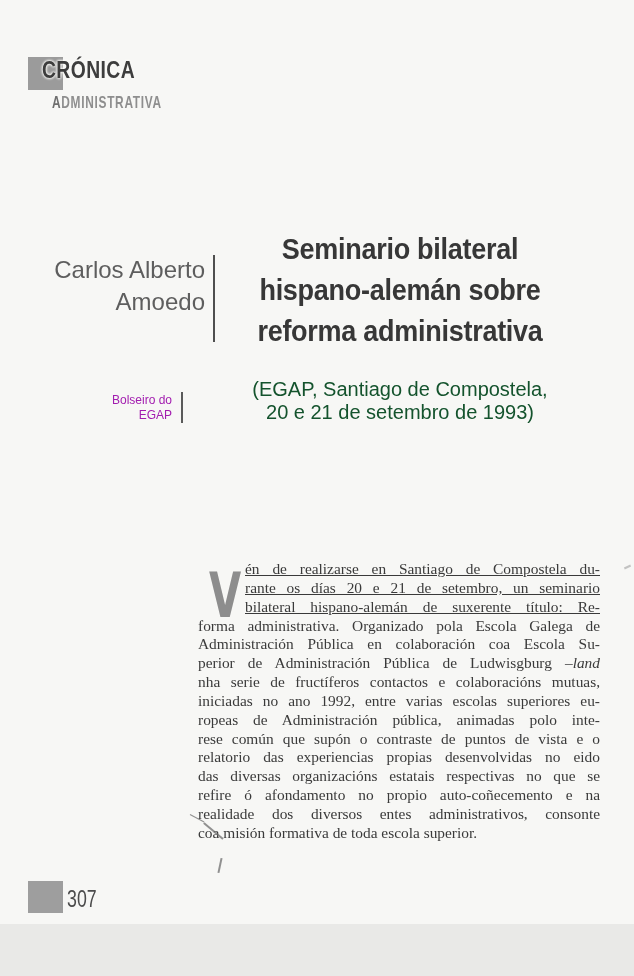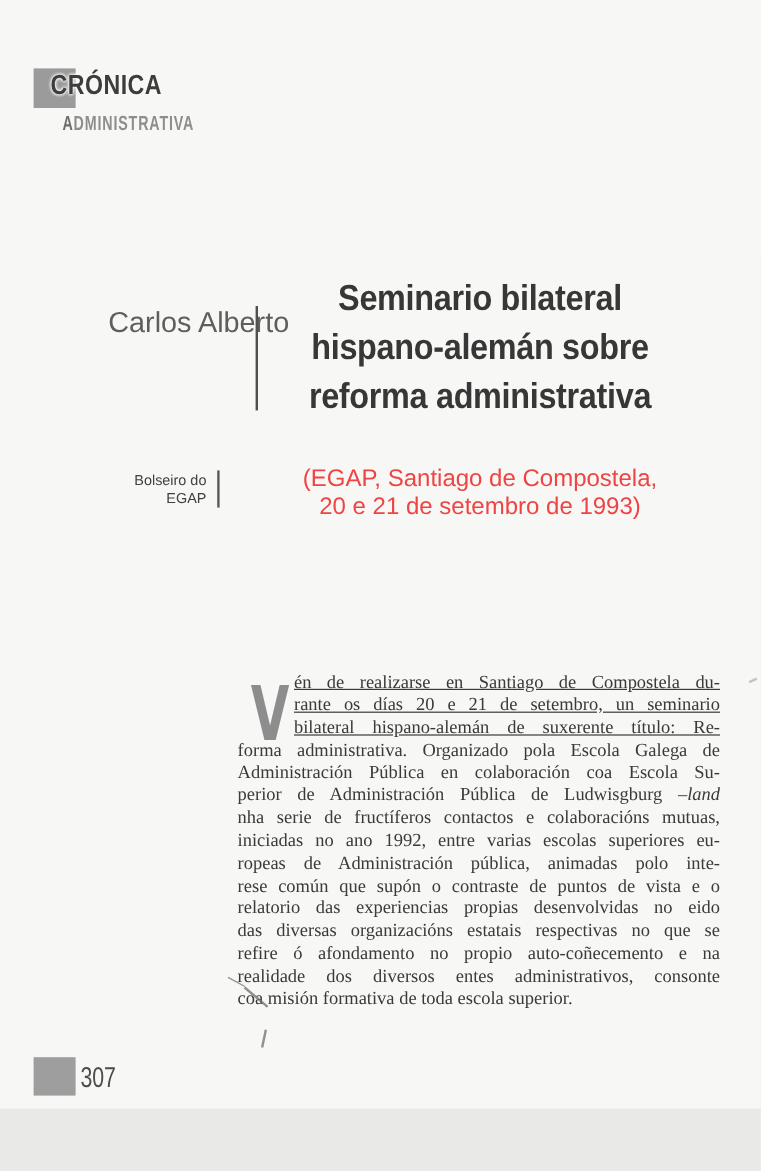"Carlos Alberto" .authors { padding-left: 36px -> none }
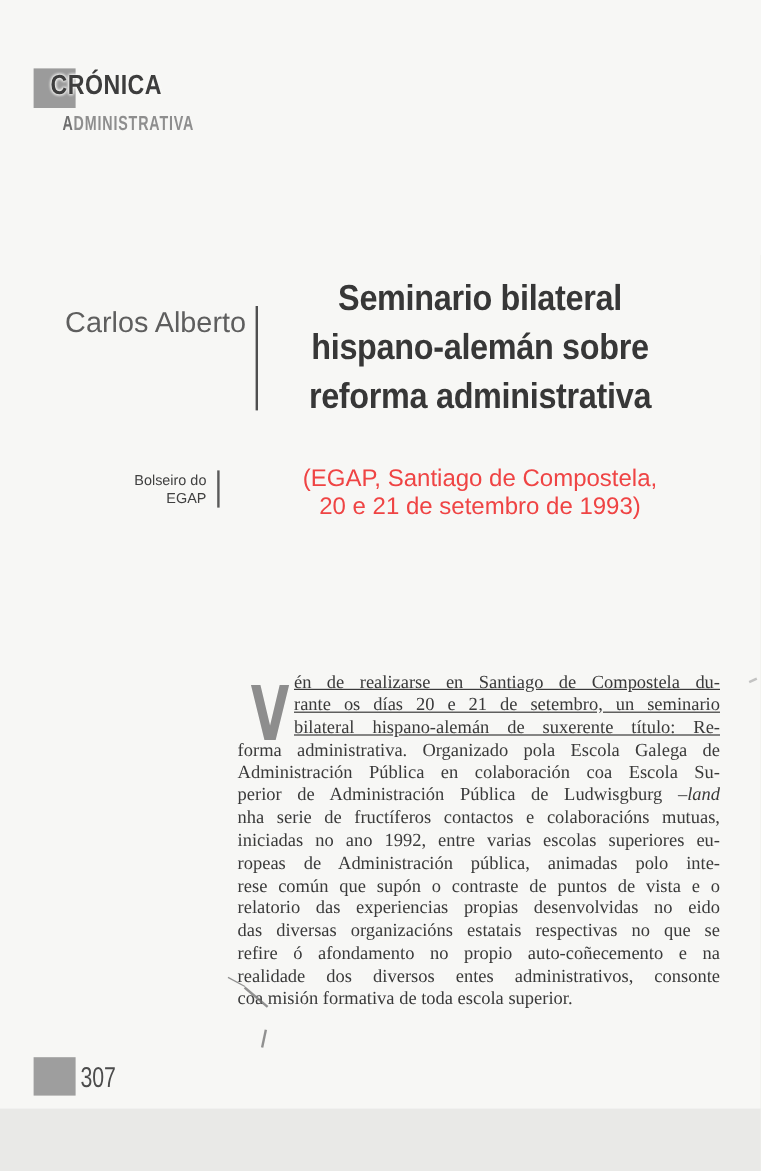"Amoedo" div { html: none -> <div>Amoedo</div> }
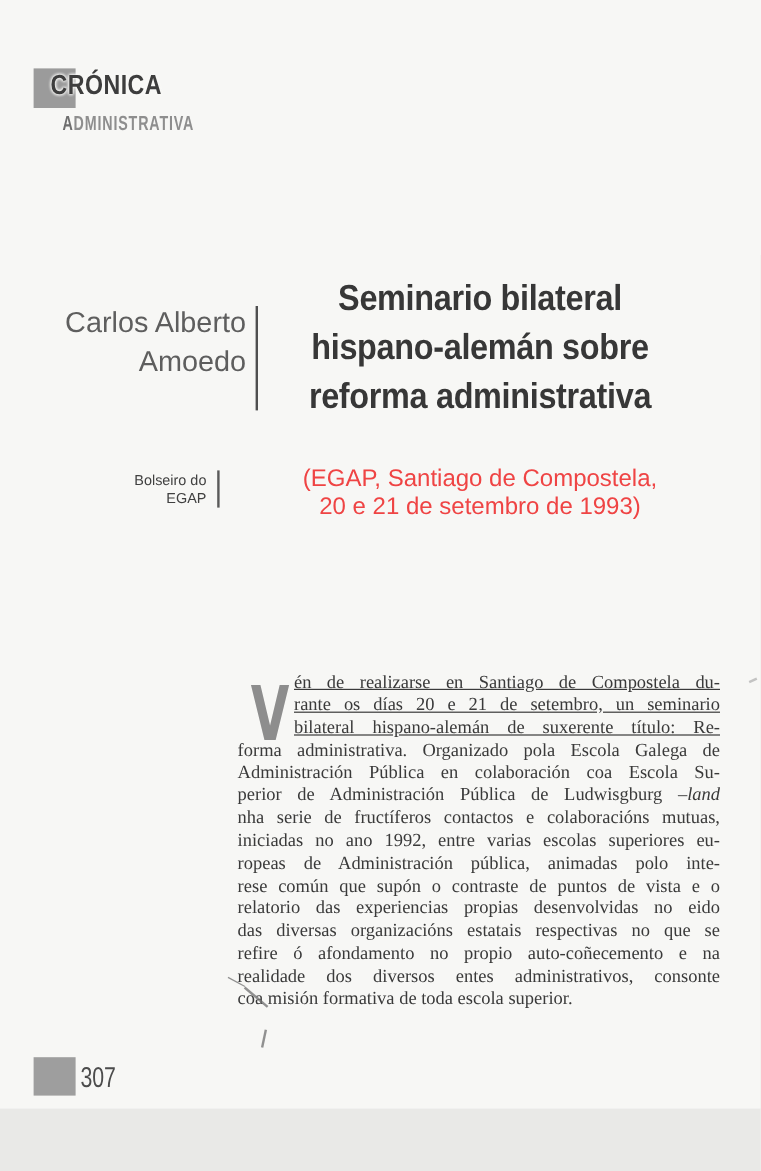"Bolseiro do" .role { color: #404040 -> #a21caf }
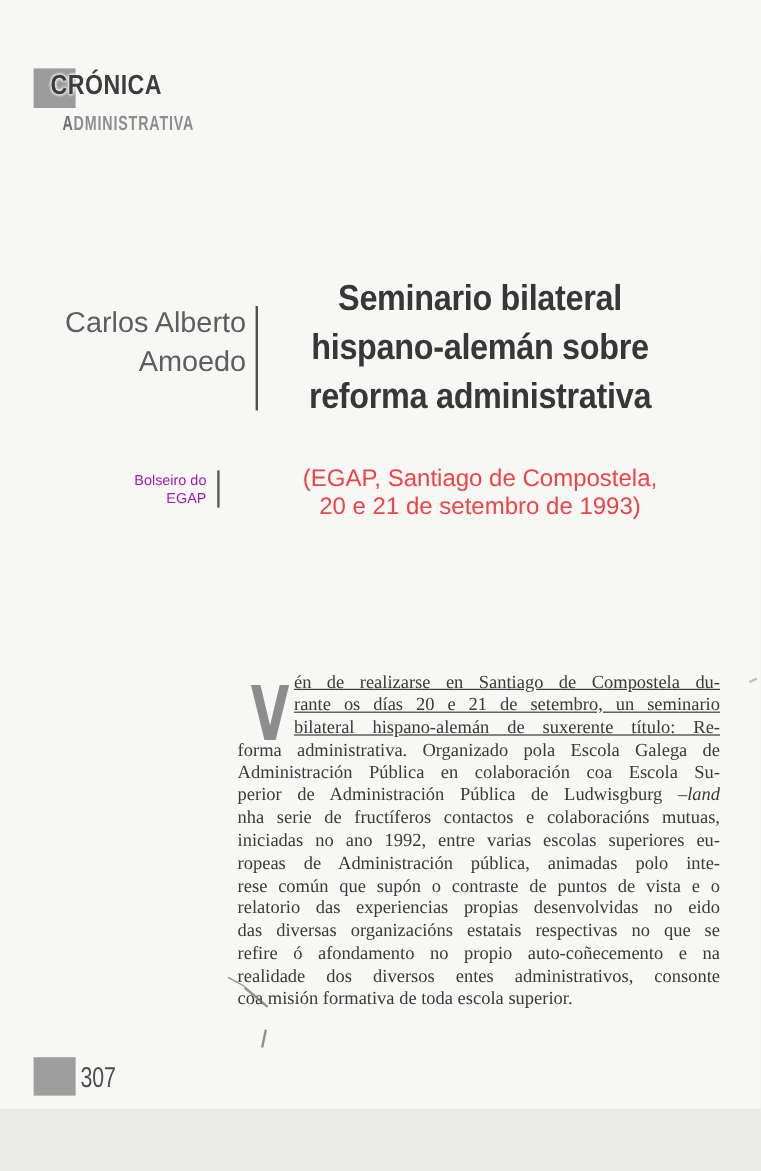"(EGAP, Santiago de Compostela," .subtitle { color: #ef4444 -> #14532d; top: 388px -> 378px }
